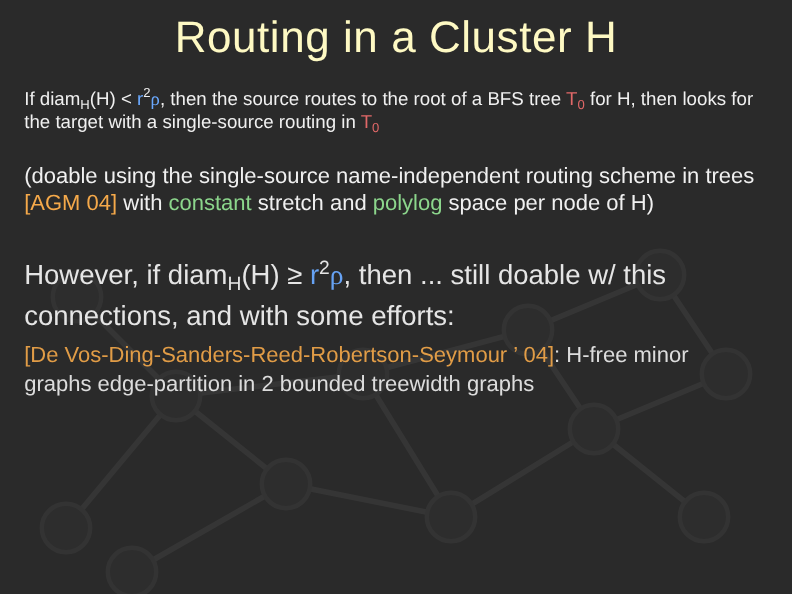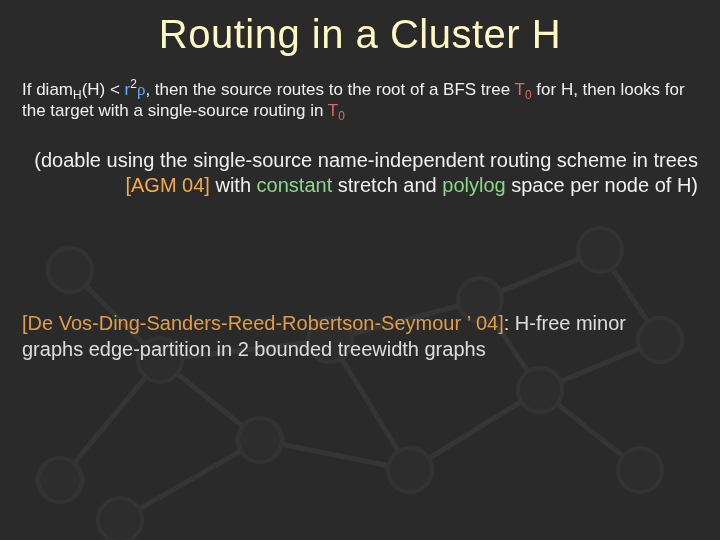"(doable using the single-source" .small-para { text-align: right -> none }
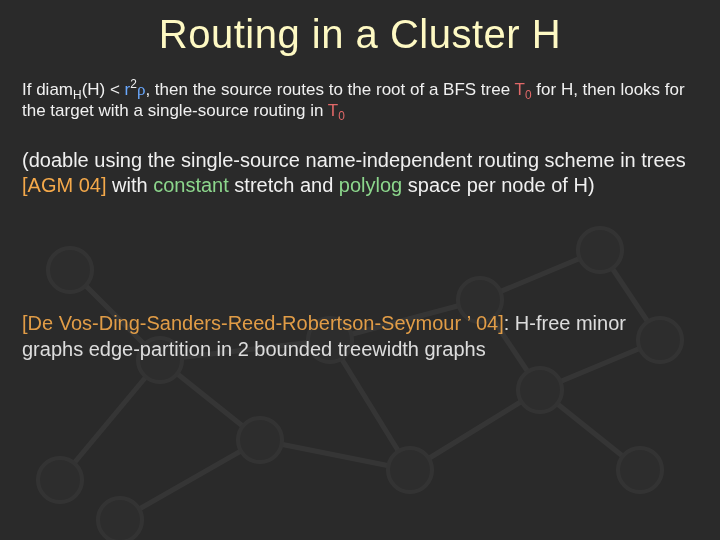"However, if diamH(H) ≥ r2ρ," div.layer { html: none -> <div> <span>However, if diam</span><span>H</span><span>(H) ≥ </span><span>r</span><span>2</span><span>ρ</span><span>, then ... still doable w/ this connections, and with some efforts:</span> </div> }
